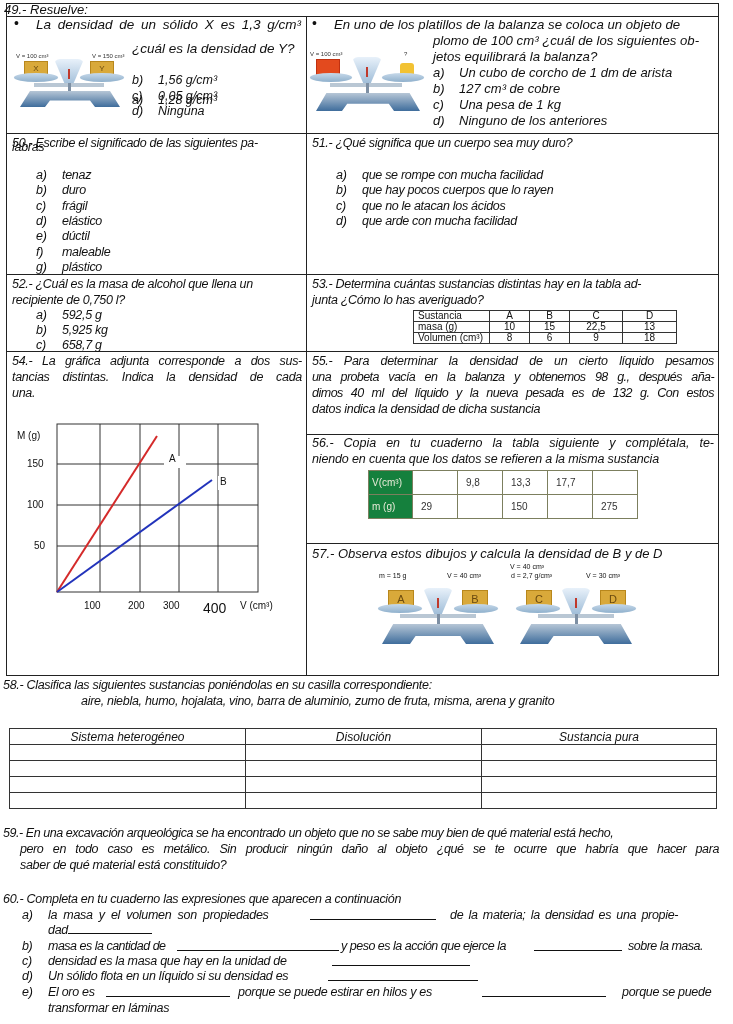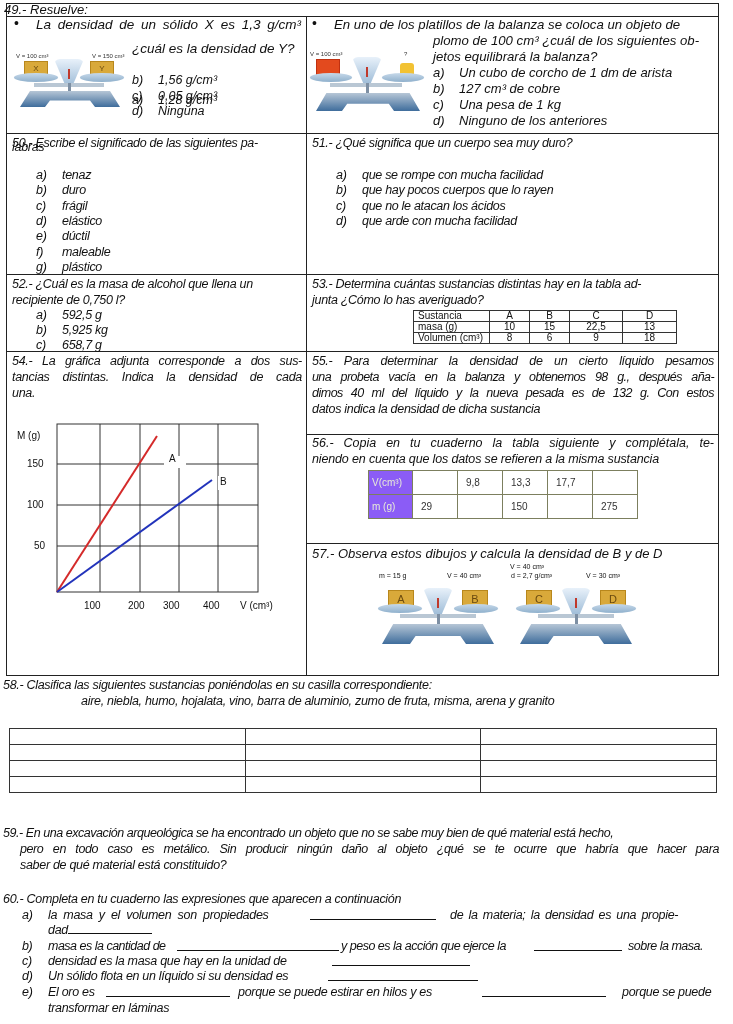"V(cm³)" .t56 td.hd { background: #8b5cf6 -> #15803d }
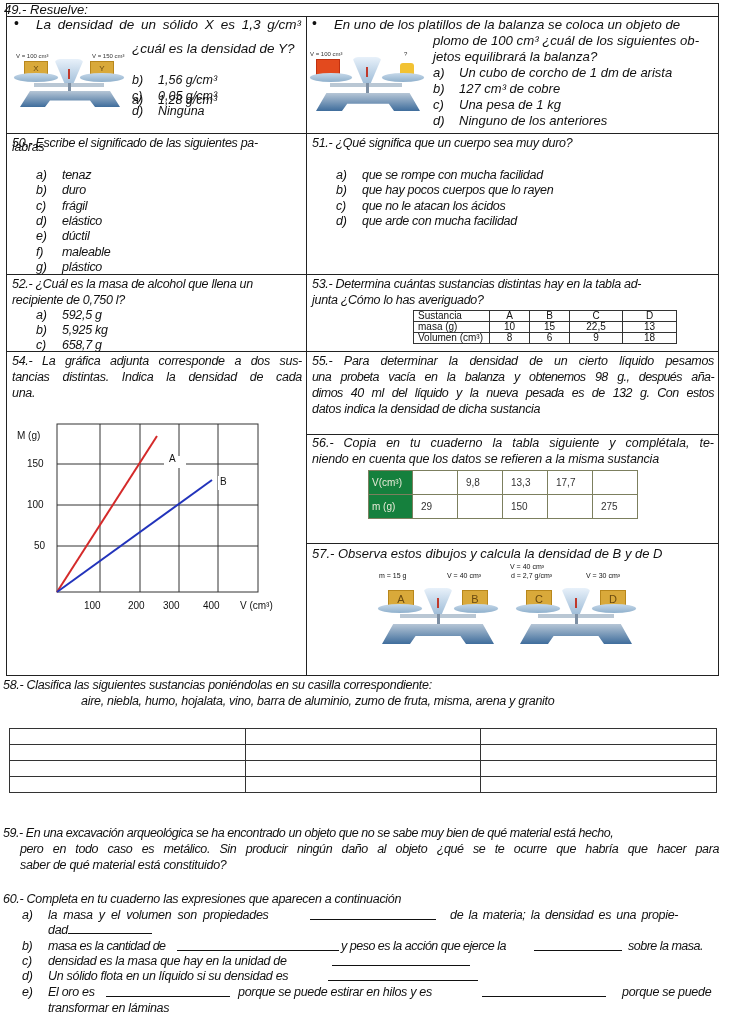"400" span.abs { font-size: 10px -> 14px }
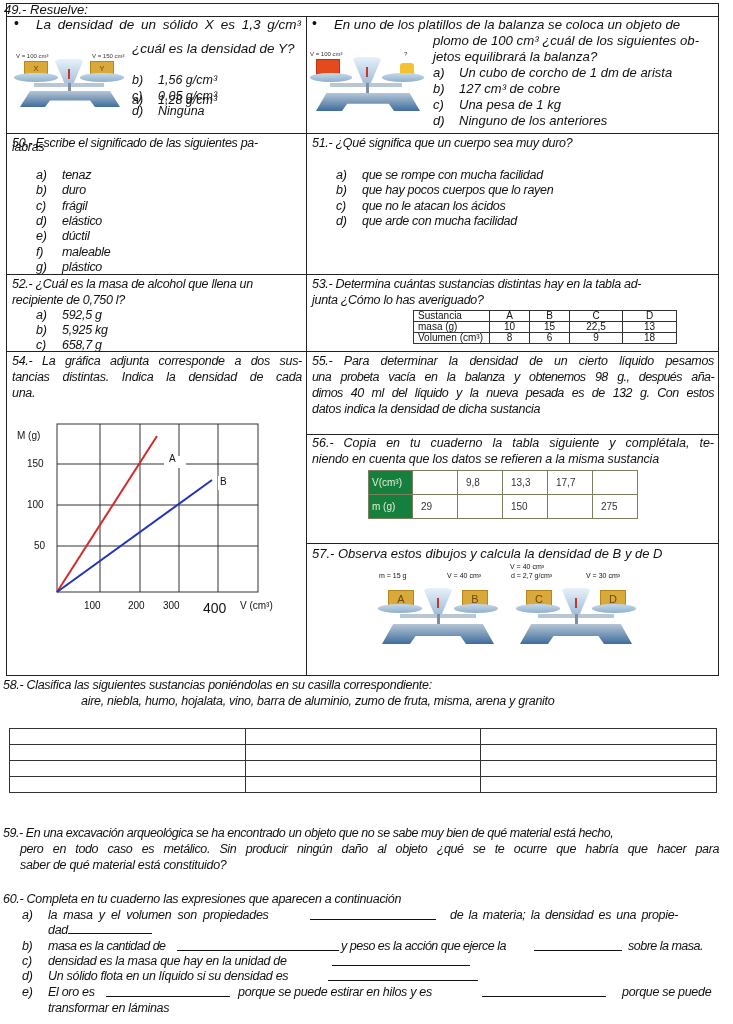"Sistema heterogéneo" tr { html: none -> <tr> <th>Sistema heterogéneo</th> <th>Disolución</th> <th>Sustancia pura</th> </tr> }
